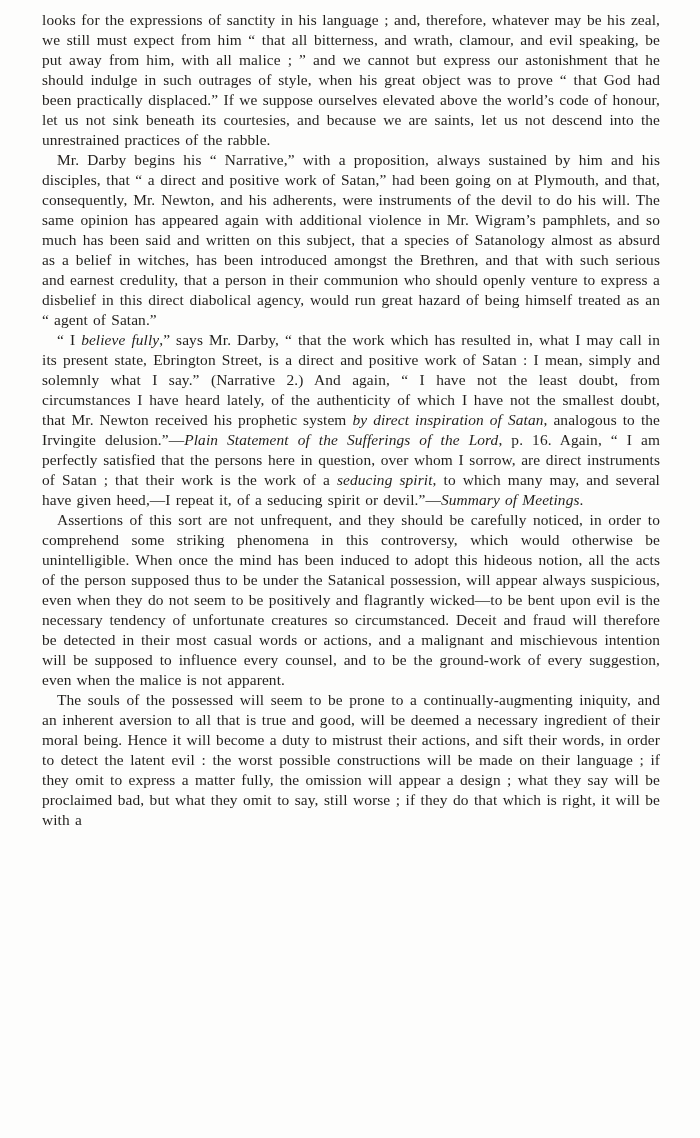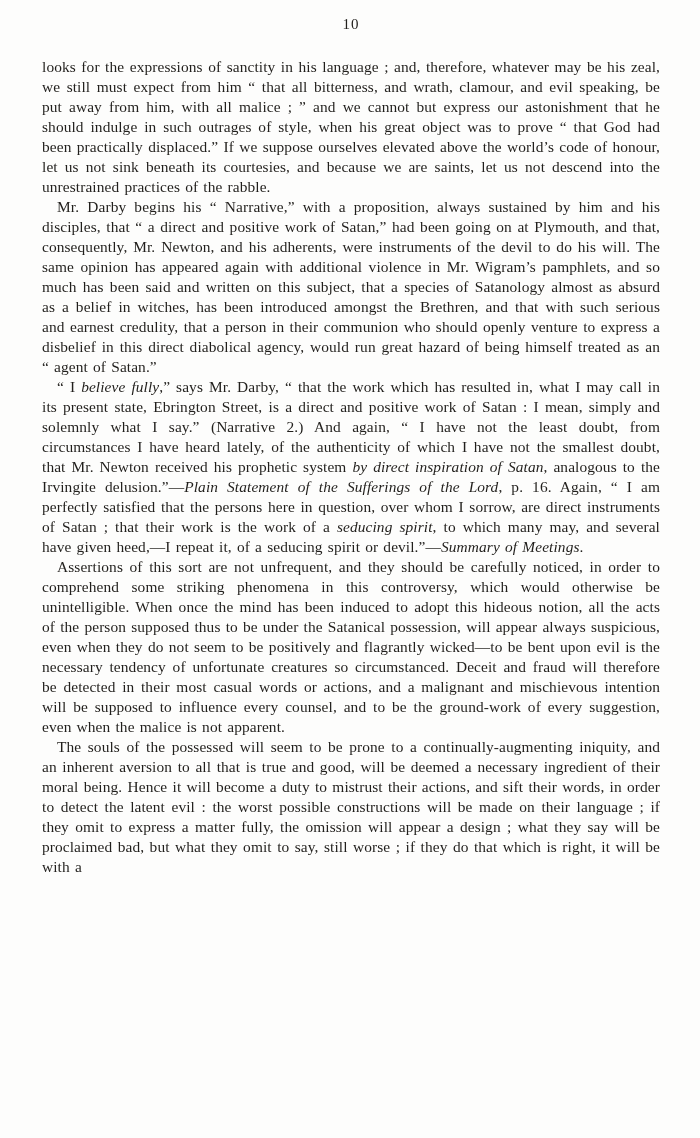"10" div.page-number { html: <div>10</div> -> none }
